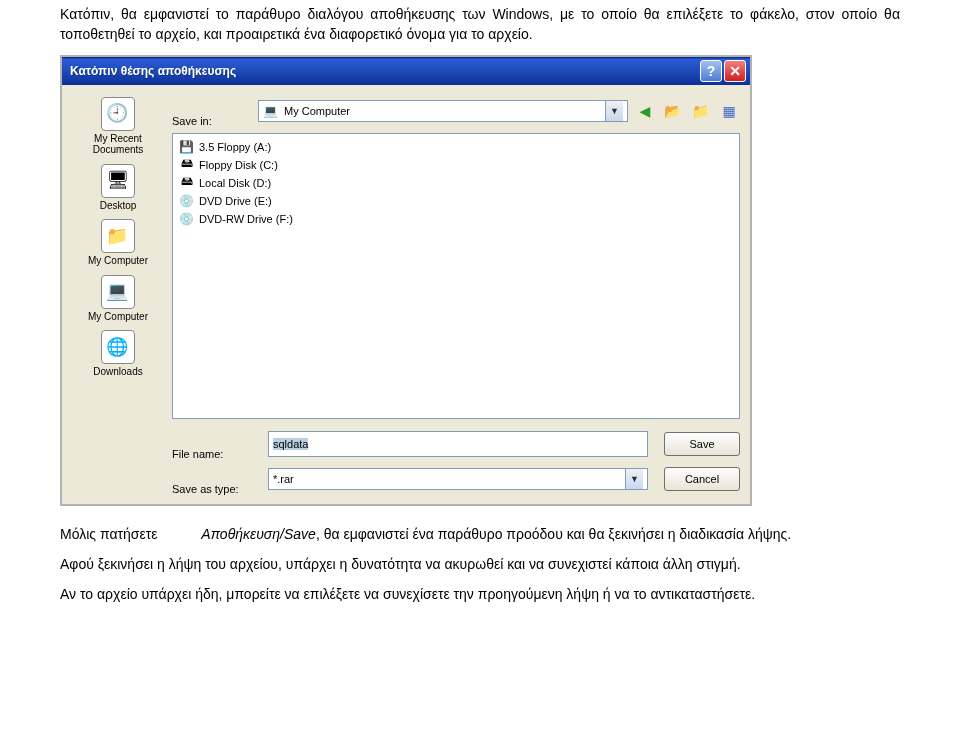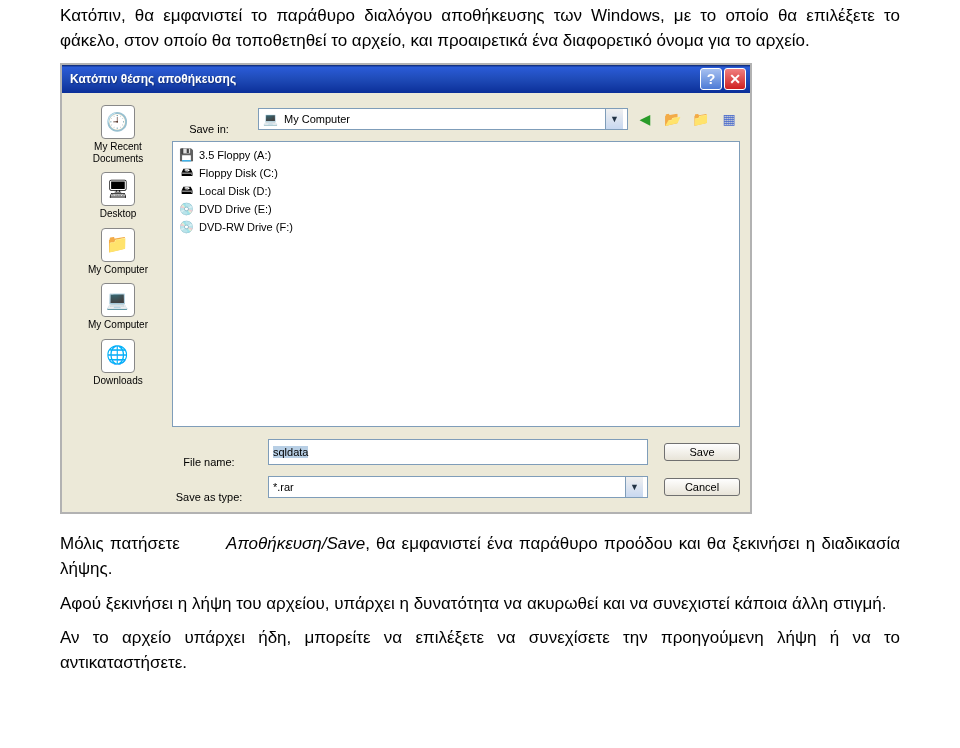"Κατόπιν, θα εμφανιστεί το παράθυρο" .para { font-size: 17px -> 14px }
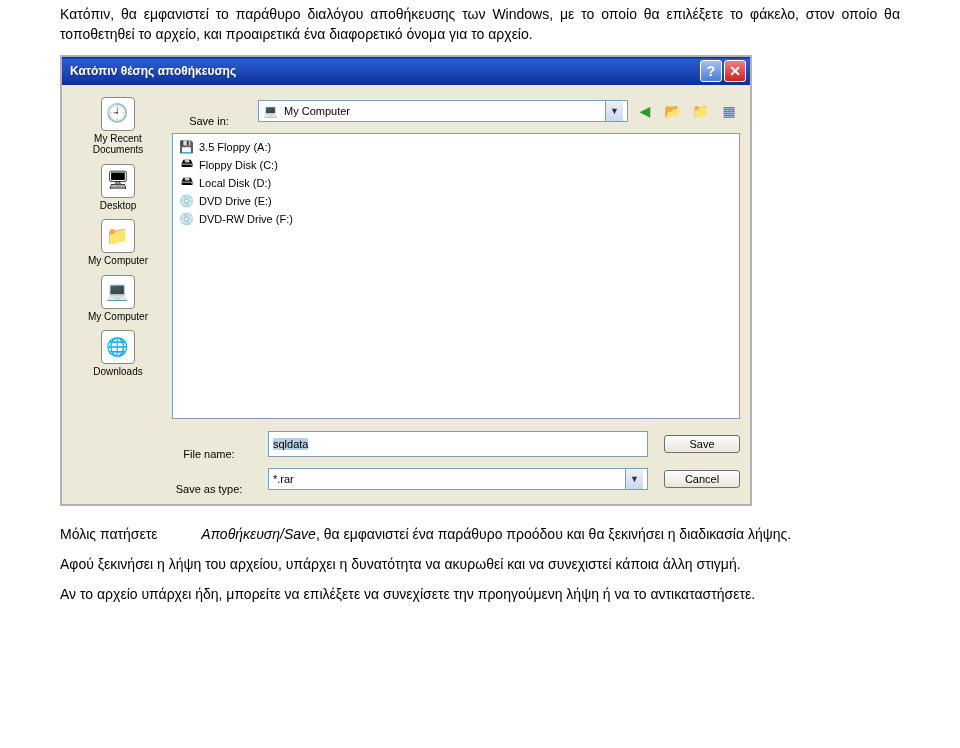"Save in:" .label { text-align: center -> left }
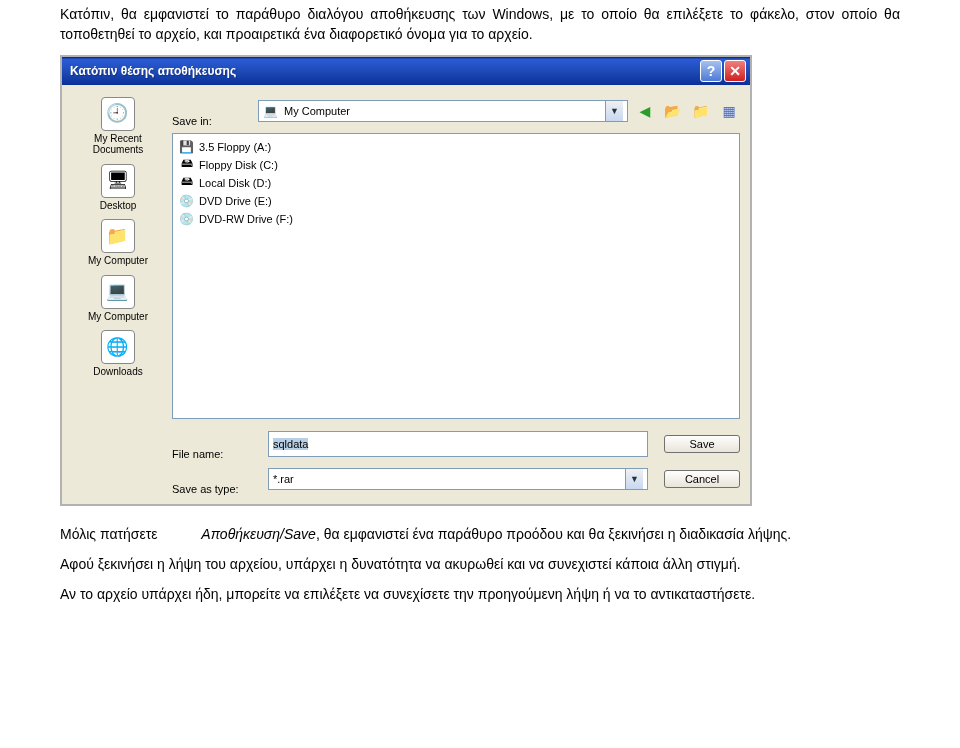"Save" .btn { height: 18px -> 24px }
